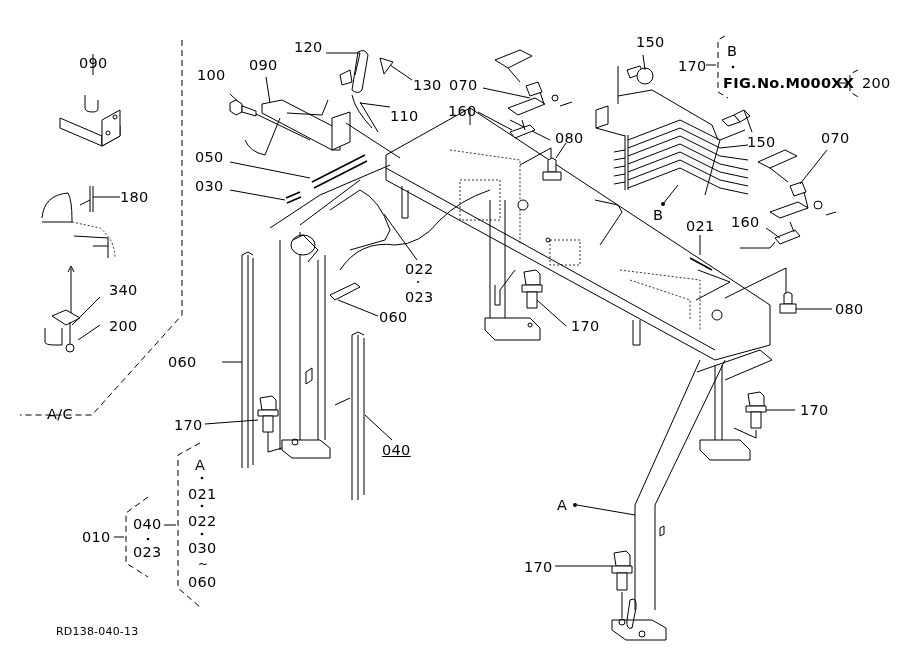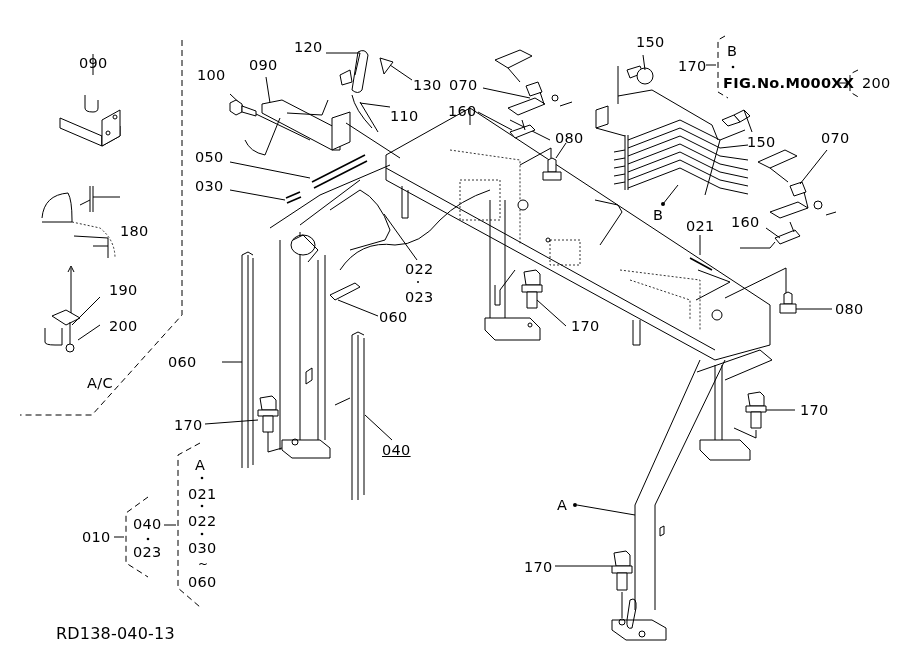"180" div.lbl { margin-top: 34px -> none }
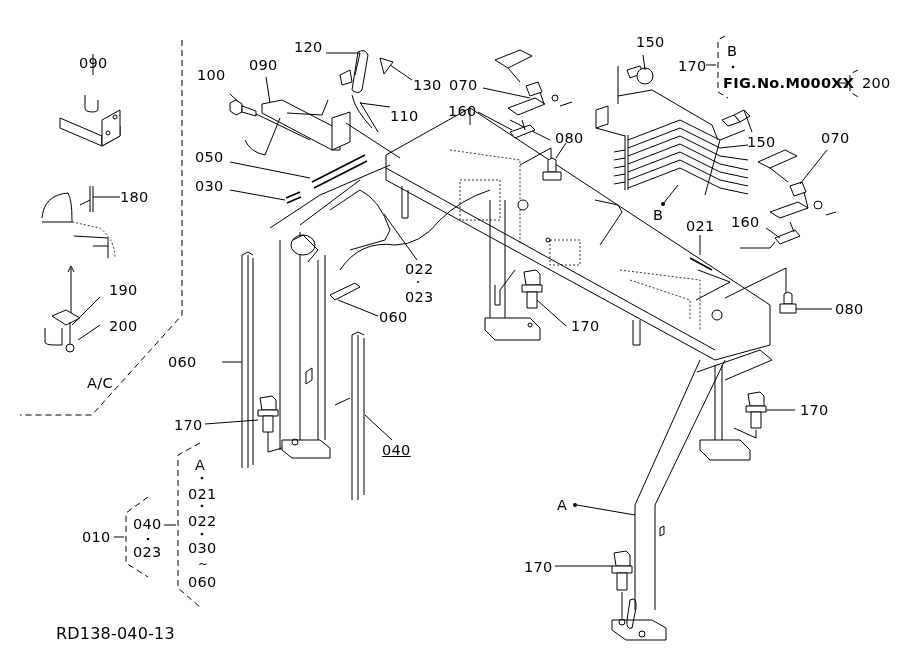"190" div.lbl { text: 190 -> 340 }
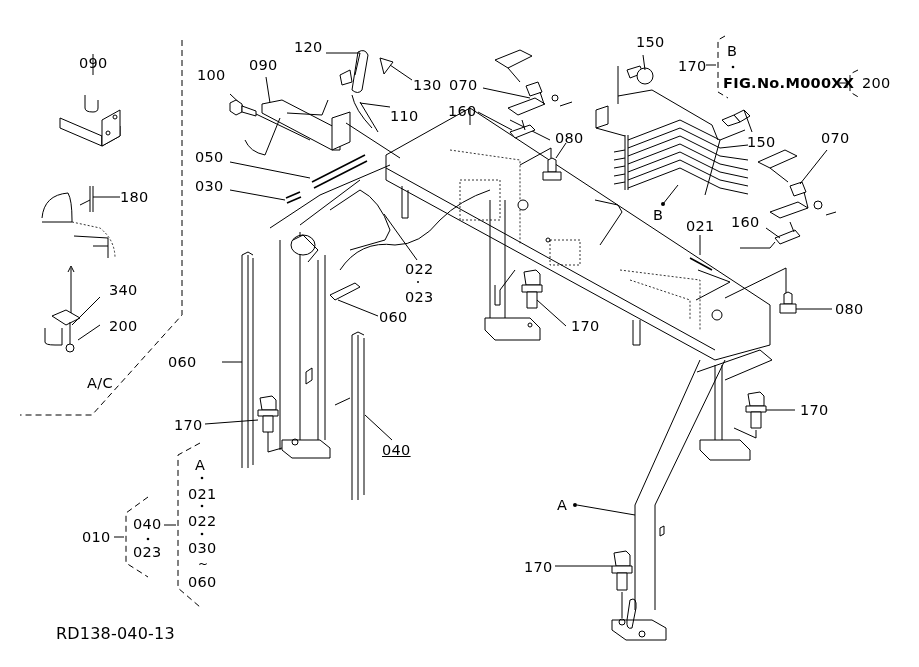"A/C" div.lbl { margin-left: 40px -> none; top: 376px -> 407px }
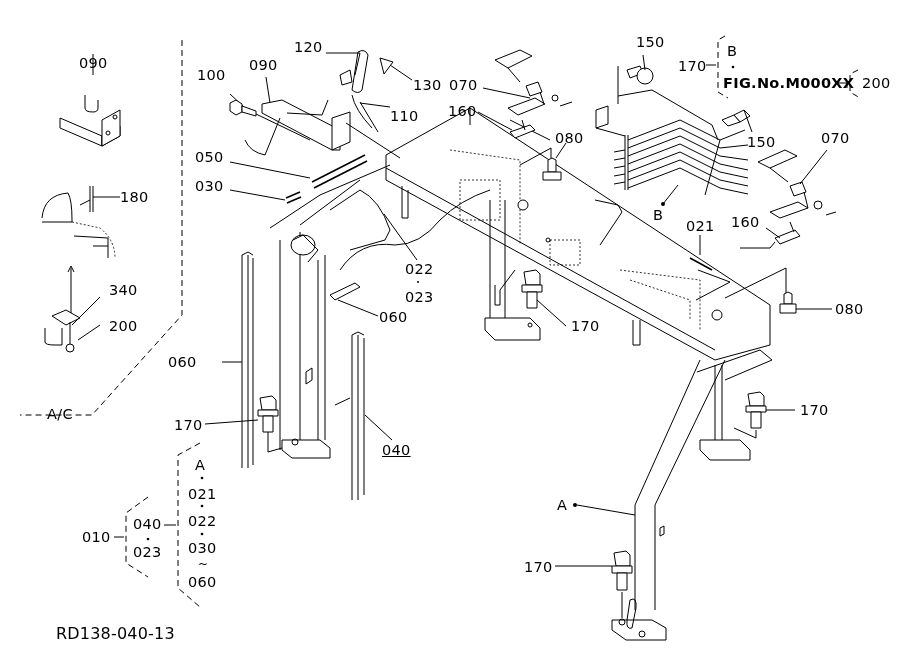"RD138-040-13" .small { font-size: 16px -> 11px }
